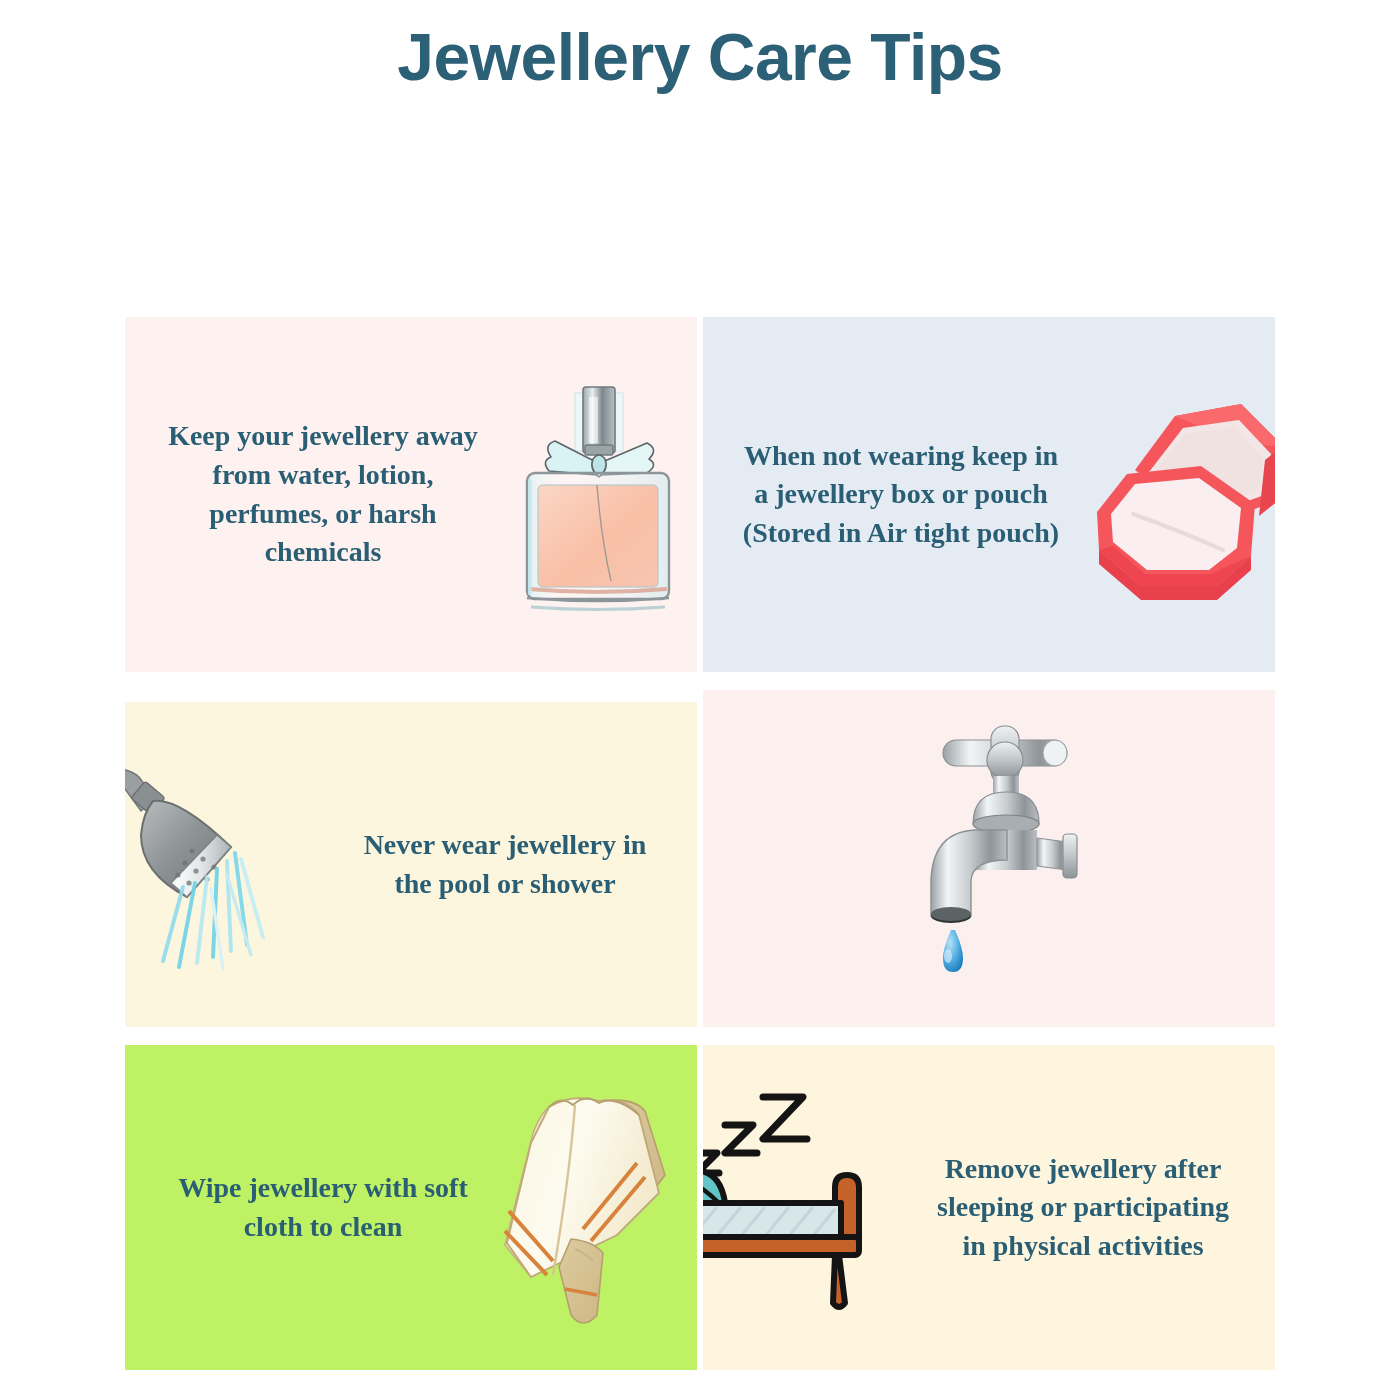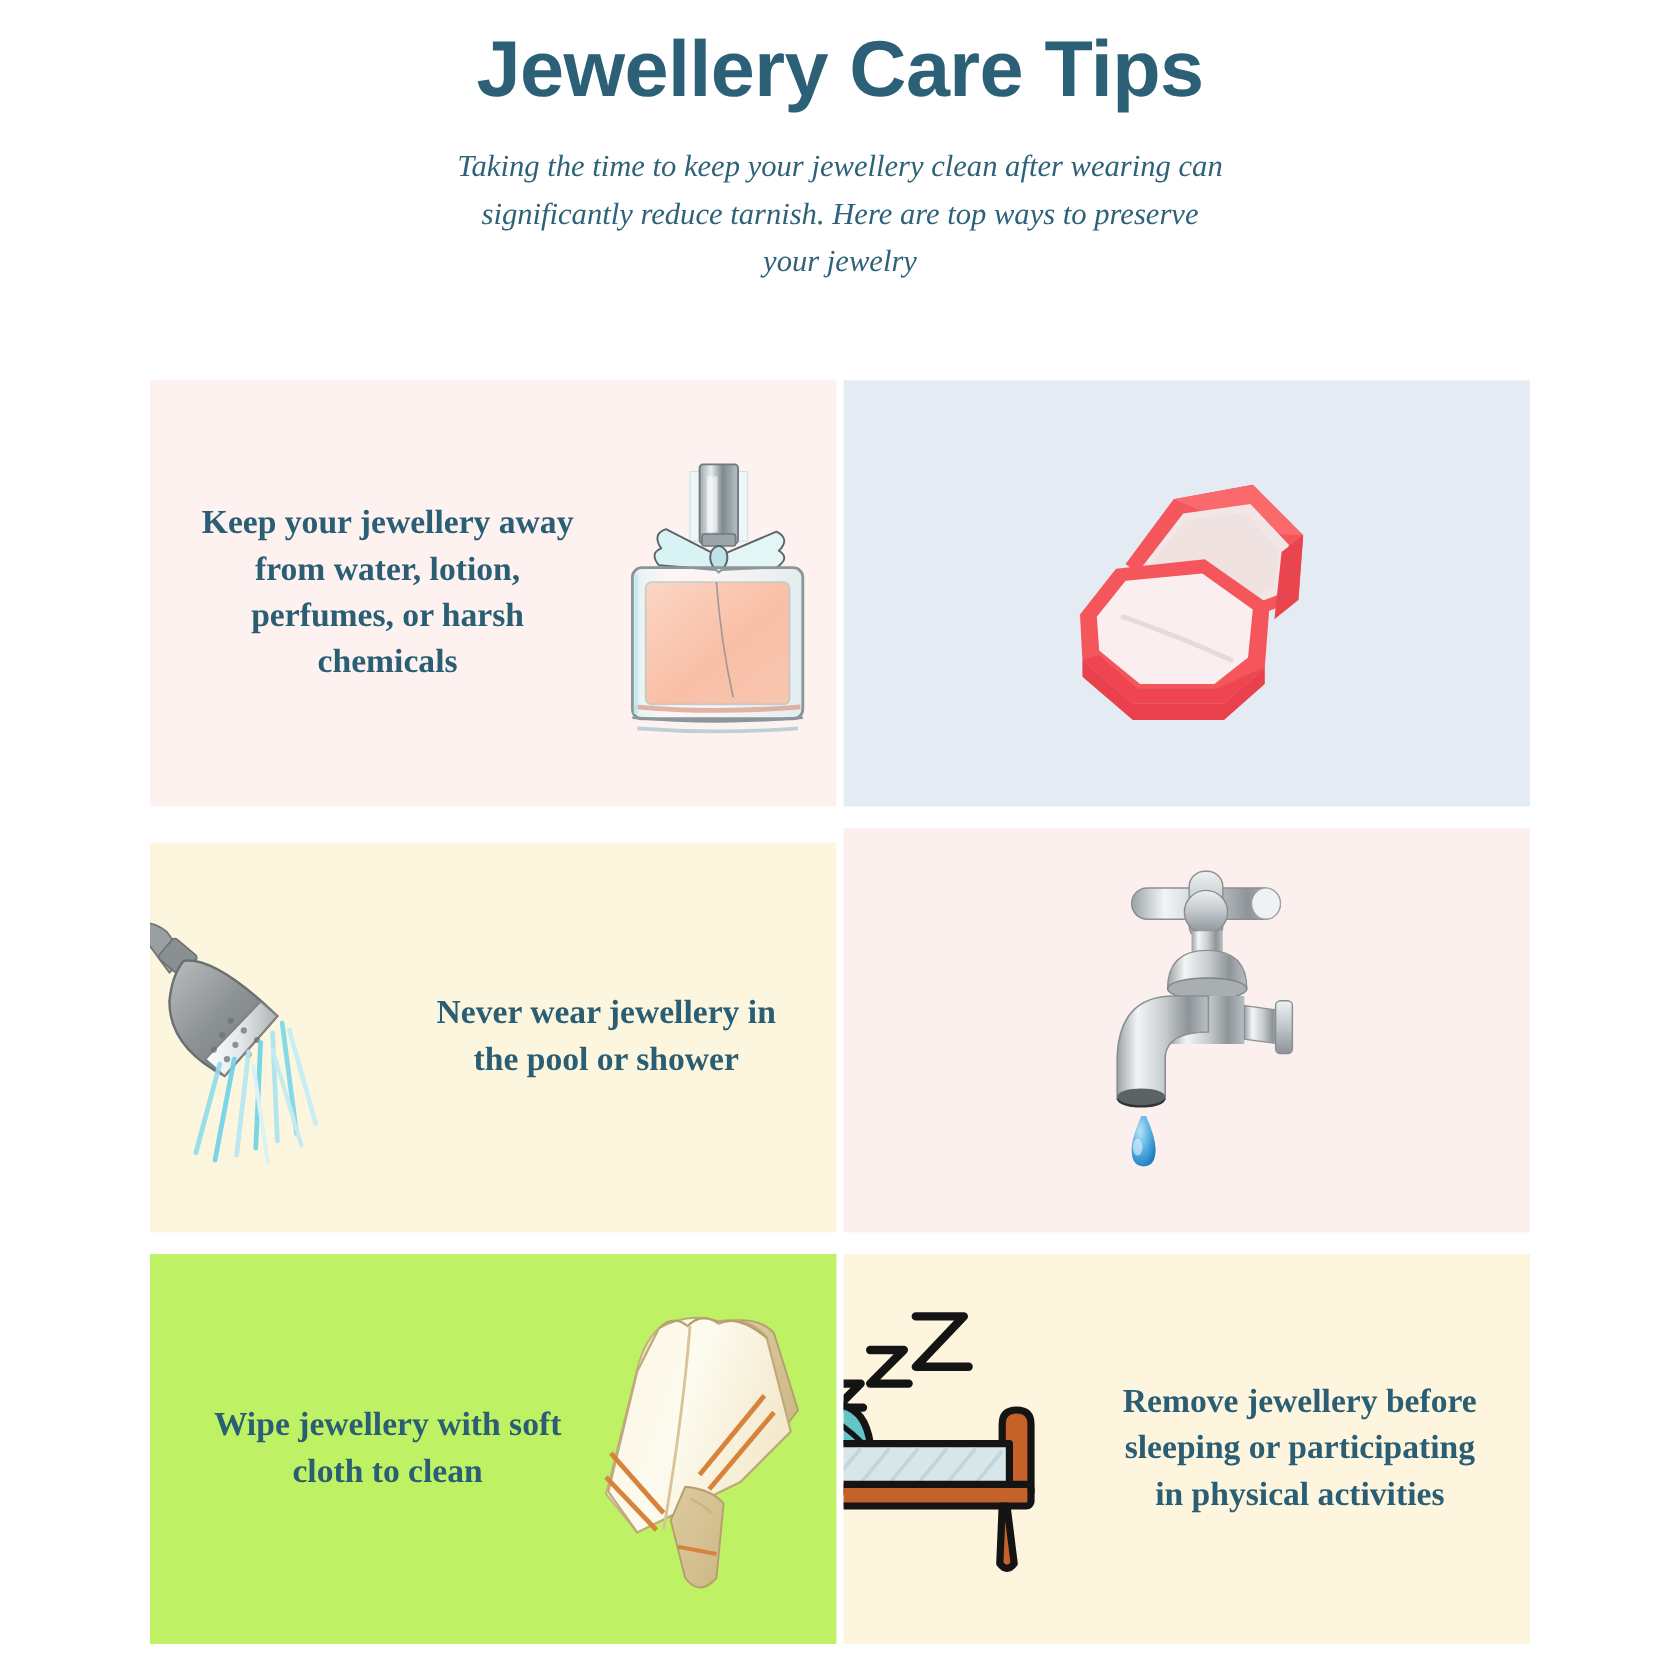"Taking the time to keep" p.subtitle { html: <p>Taking the time to keep your jewellery clean after wearing can significantly reduce tarnish. Here are top ways to preserve your jewelry</p> -> none }
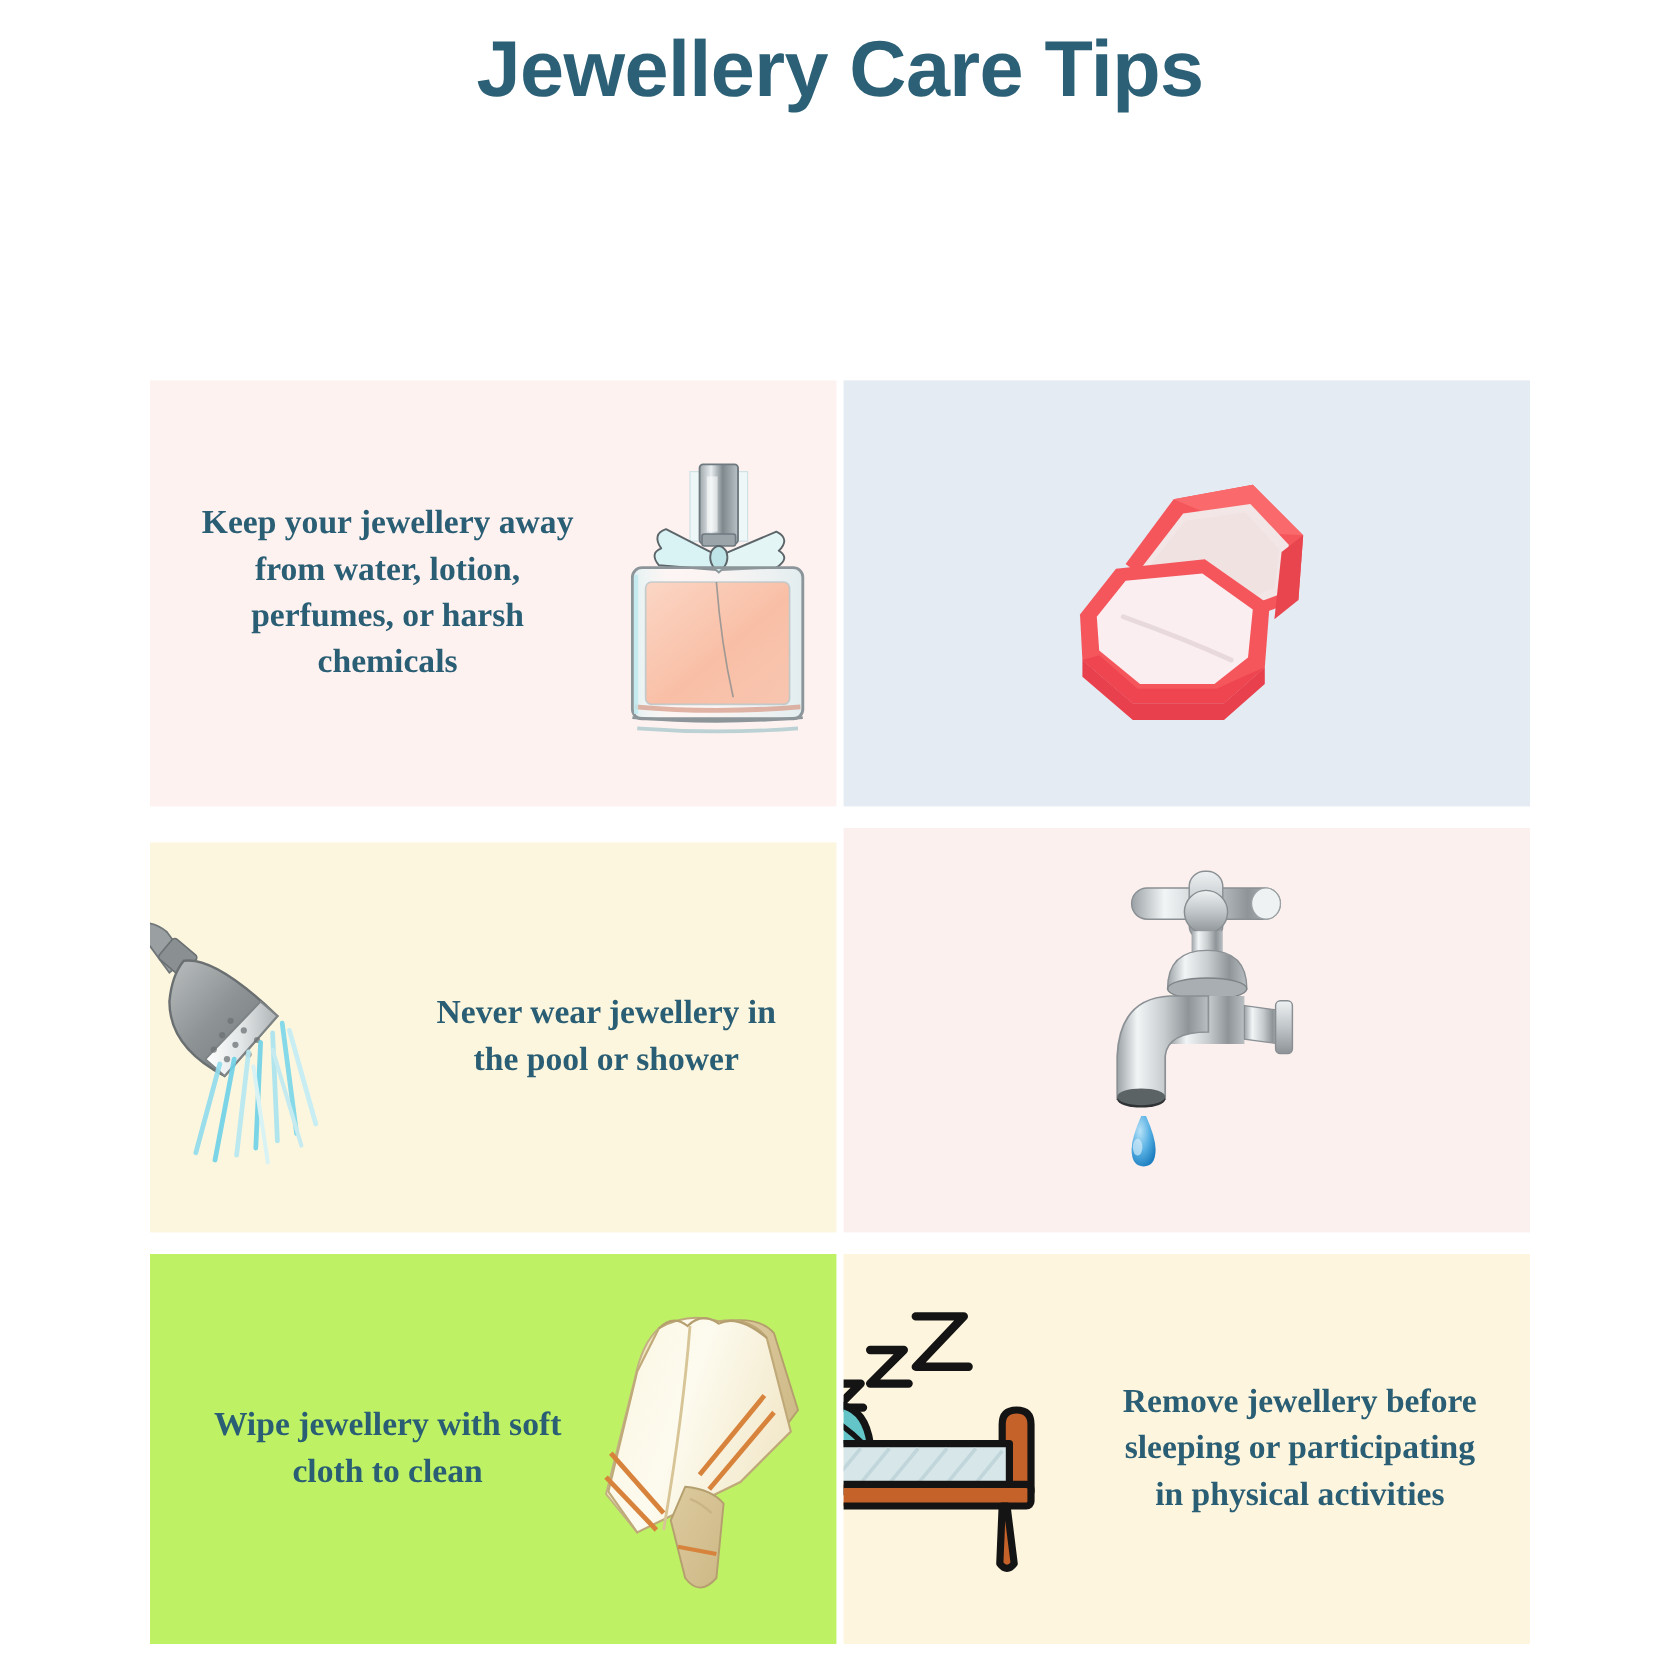"When not wearing keep in" div.card-text { html: none -> <div>When not wearing keep in a jewellery box or pouch (Stored in Air tight pouch)</div> }
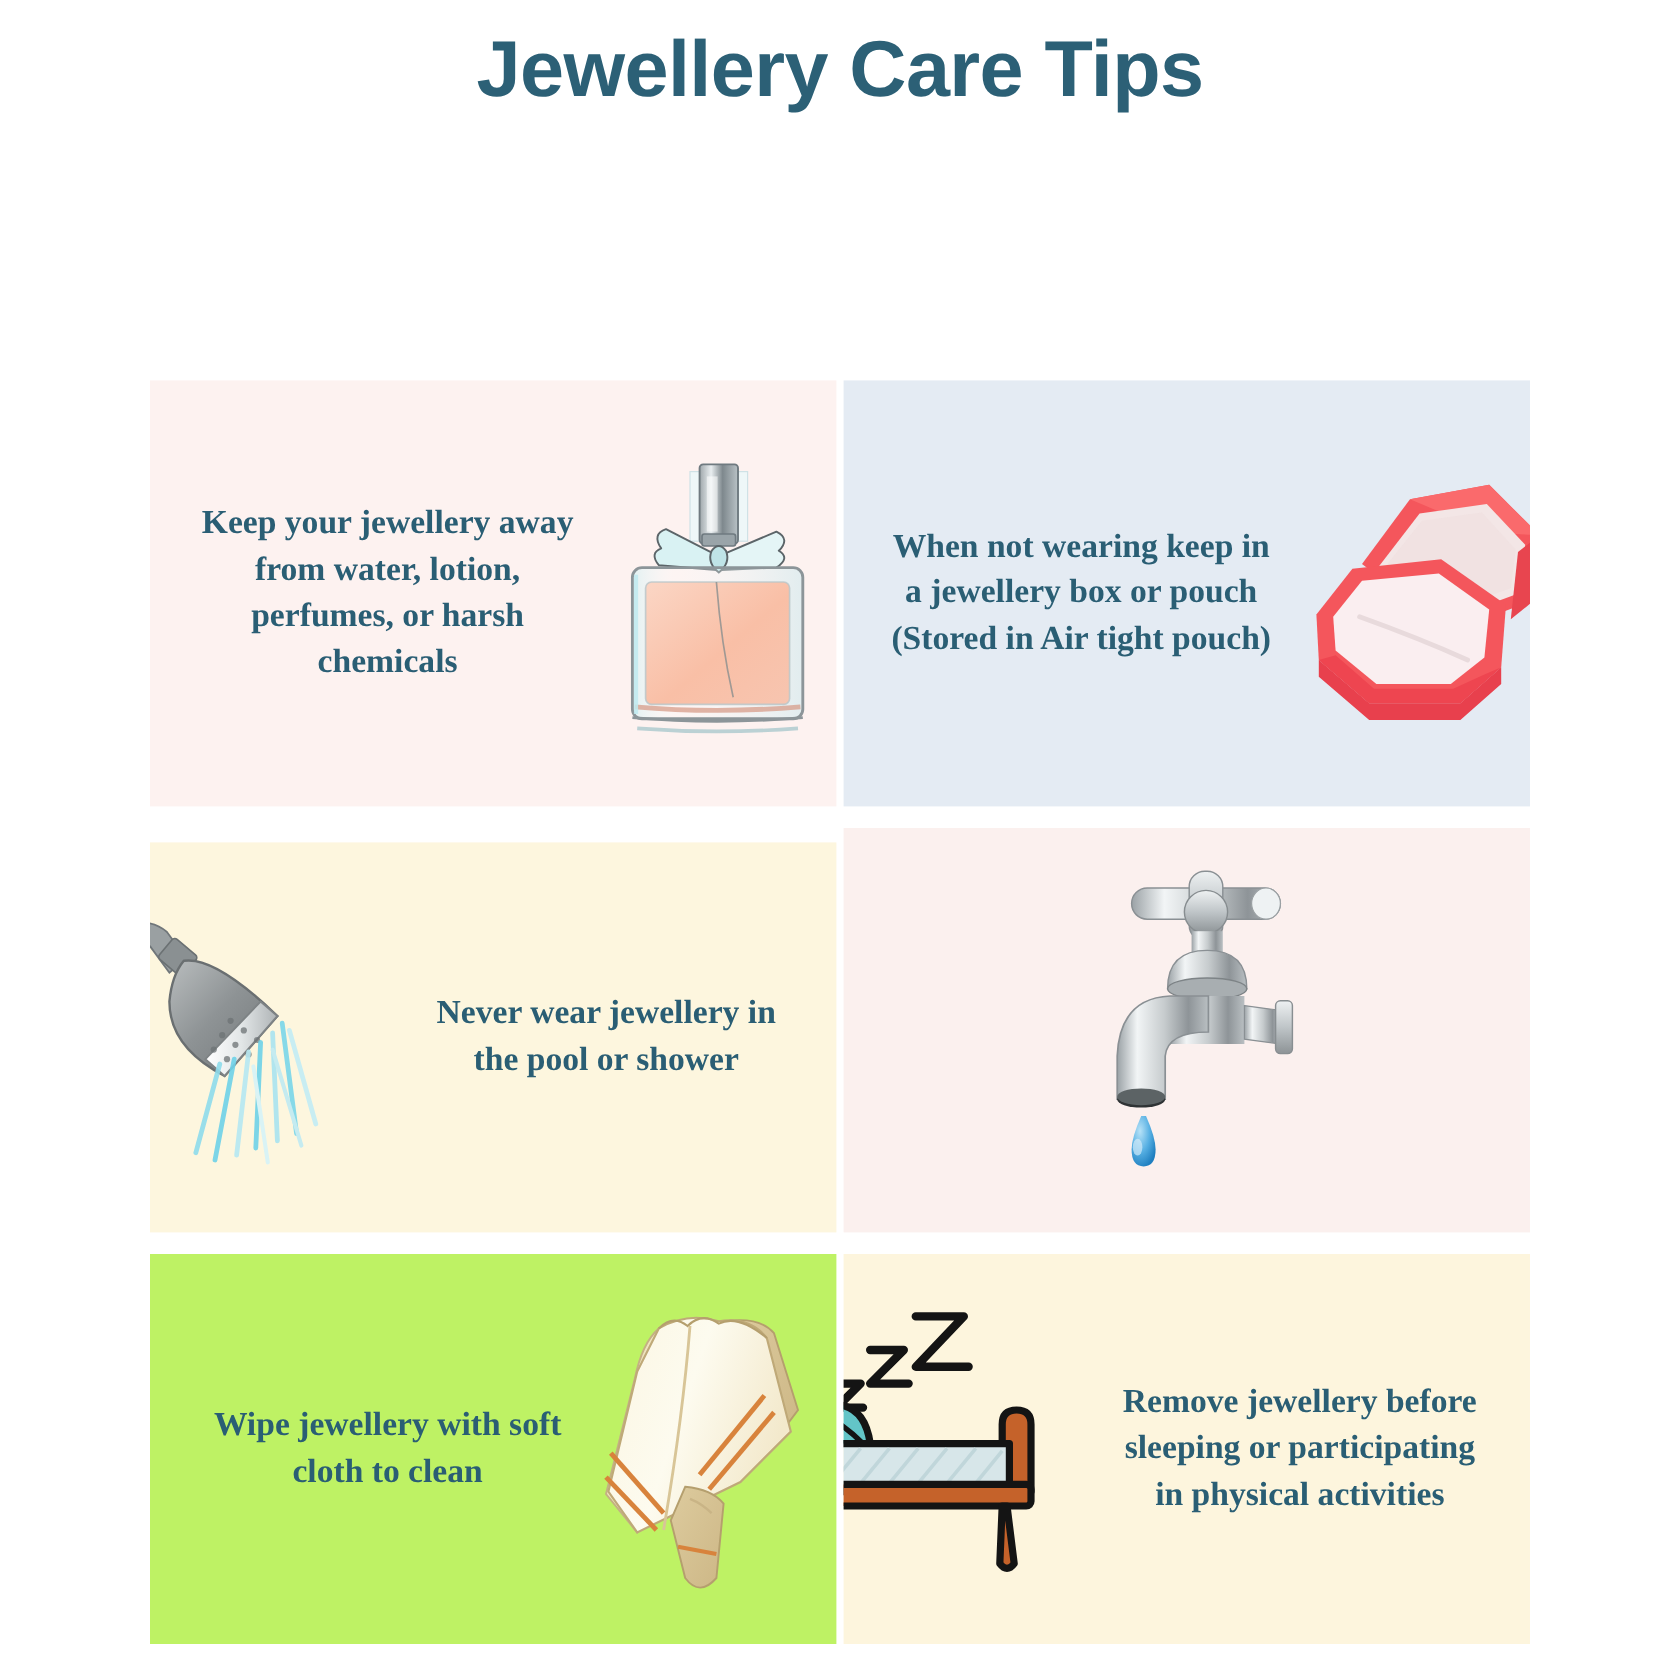"Remove jewellery before sleeping or" div.card-text { text: before -> after }
